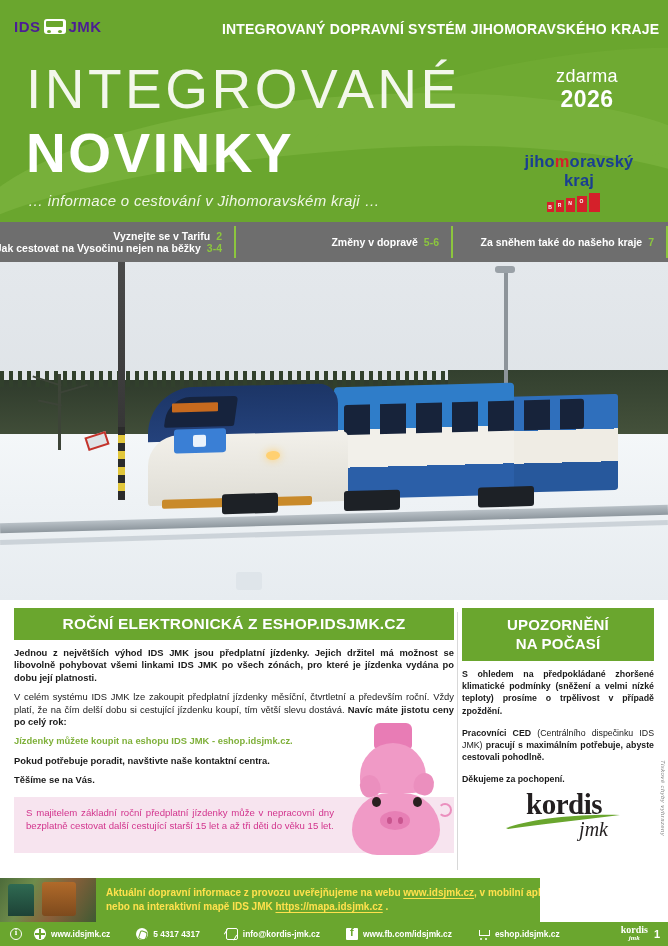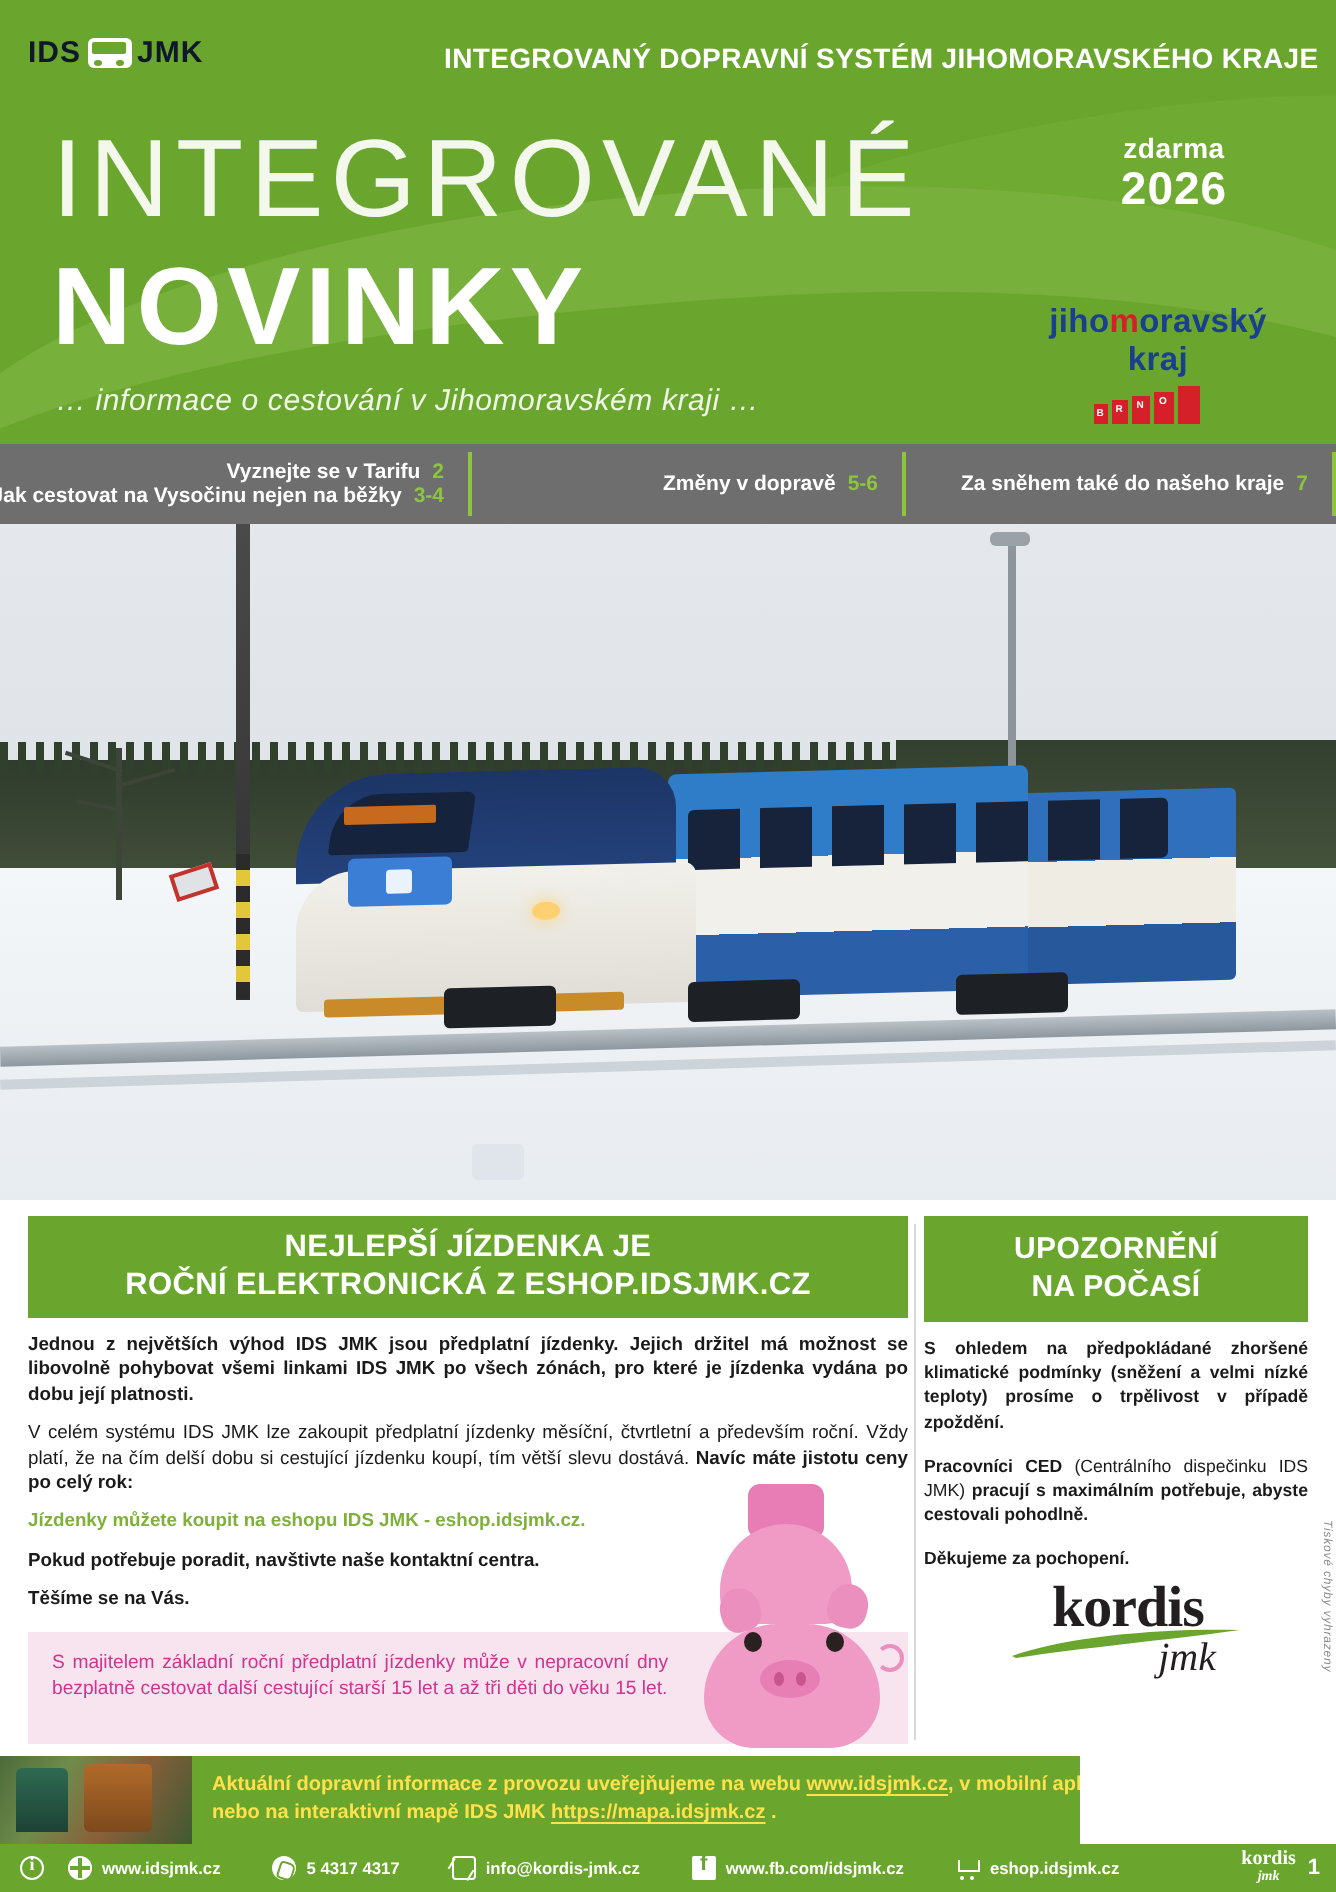"IDS" .ids-logo { color: #0f172a -> #4c1d95 }
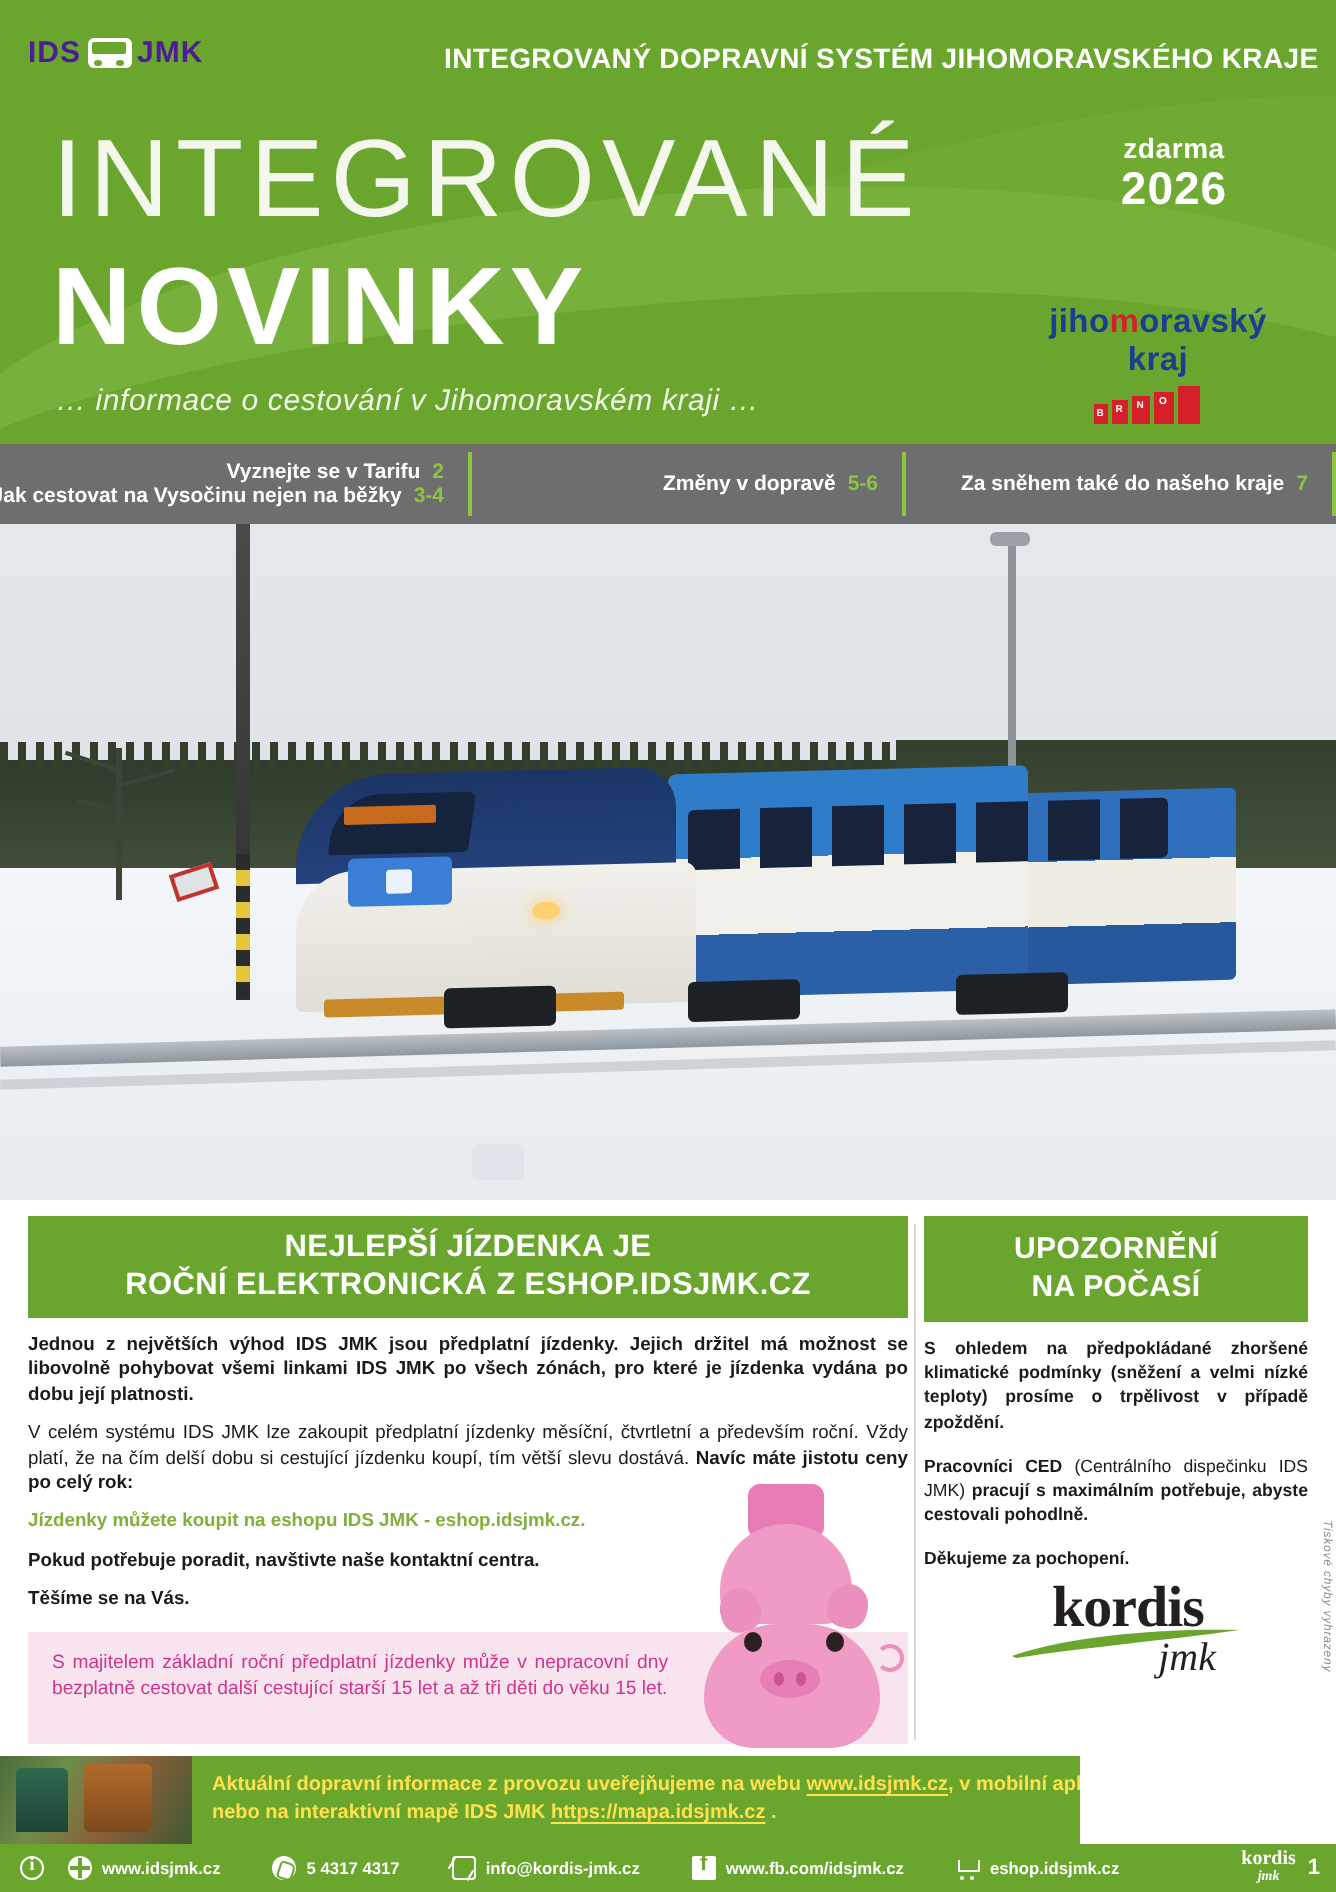"zdarma" .issue-free { font-size: 14px -> 18px; font-weight: bold -> none }
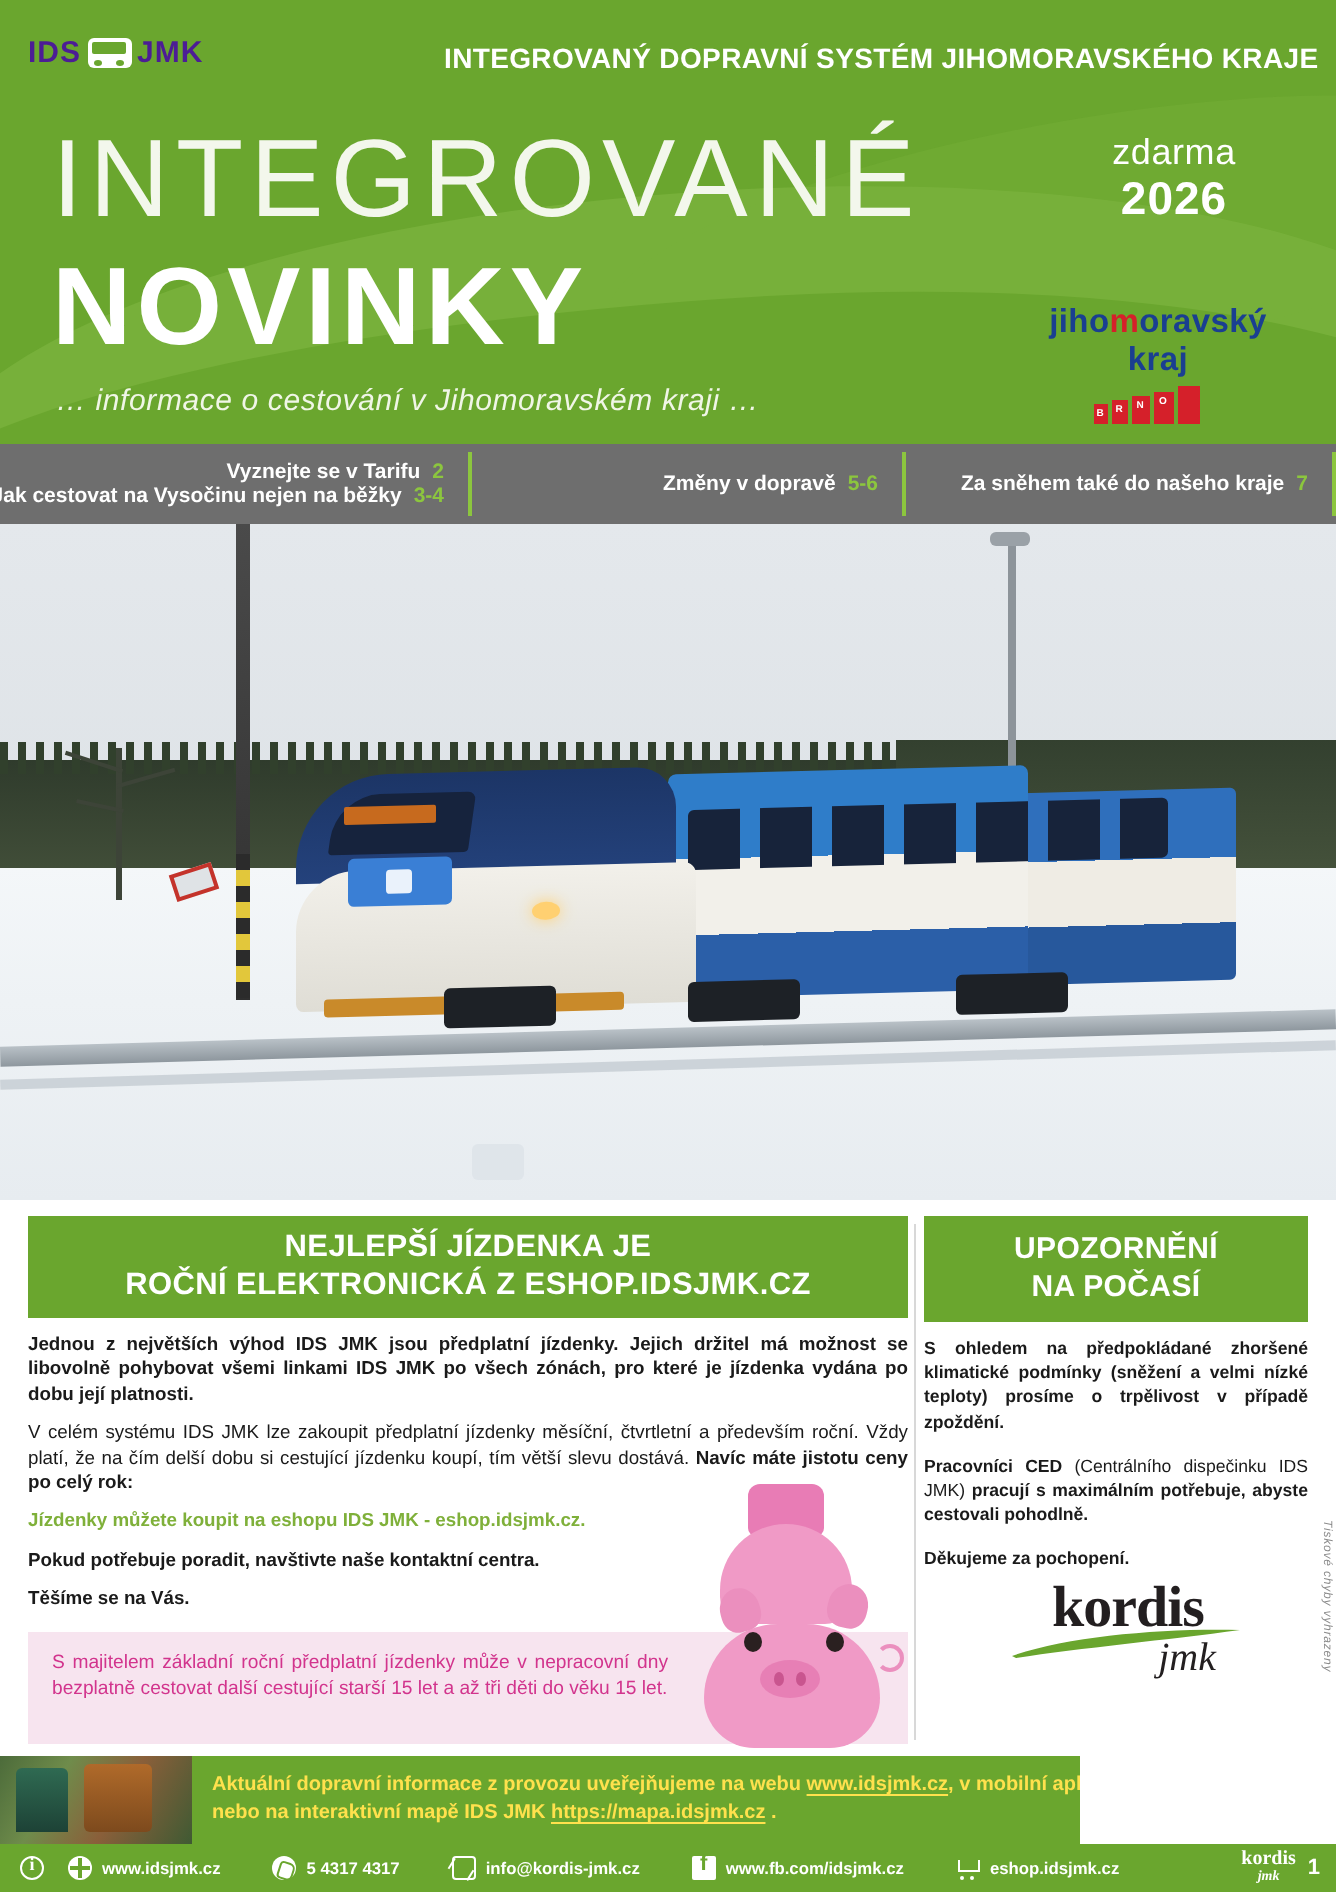"NEJLEPŠÍ JÍZDENKA JE" div { html: <div>NEJLEPŠÍ JÍZDENKA JE</div> -> none }
